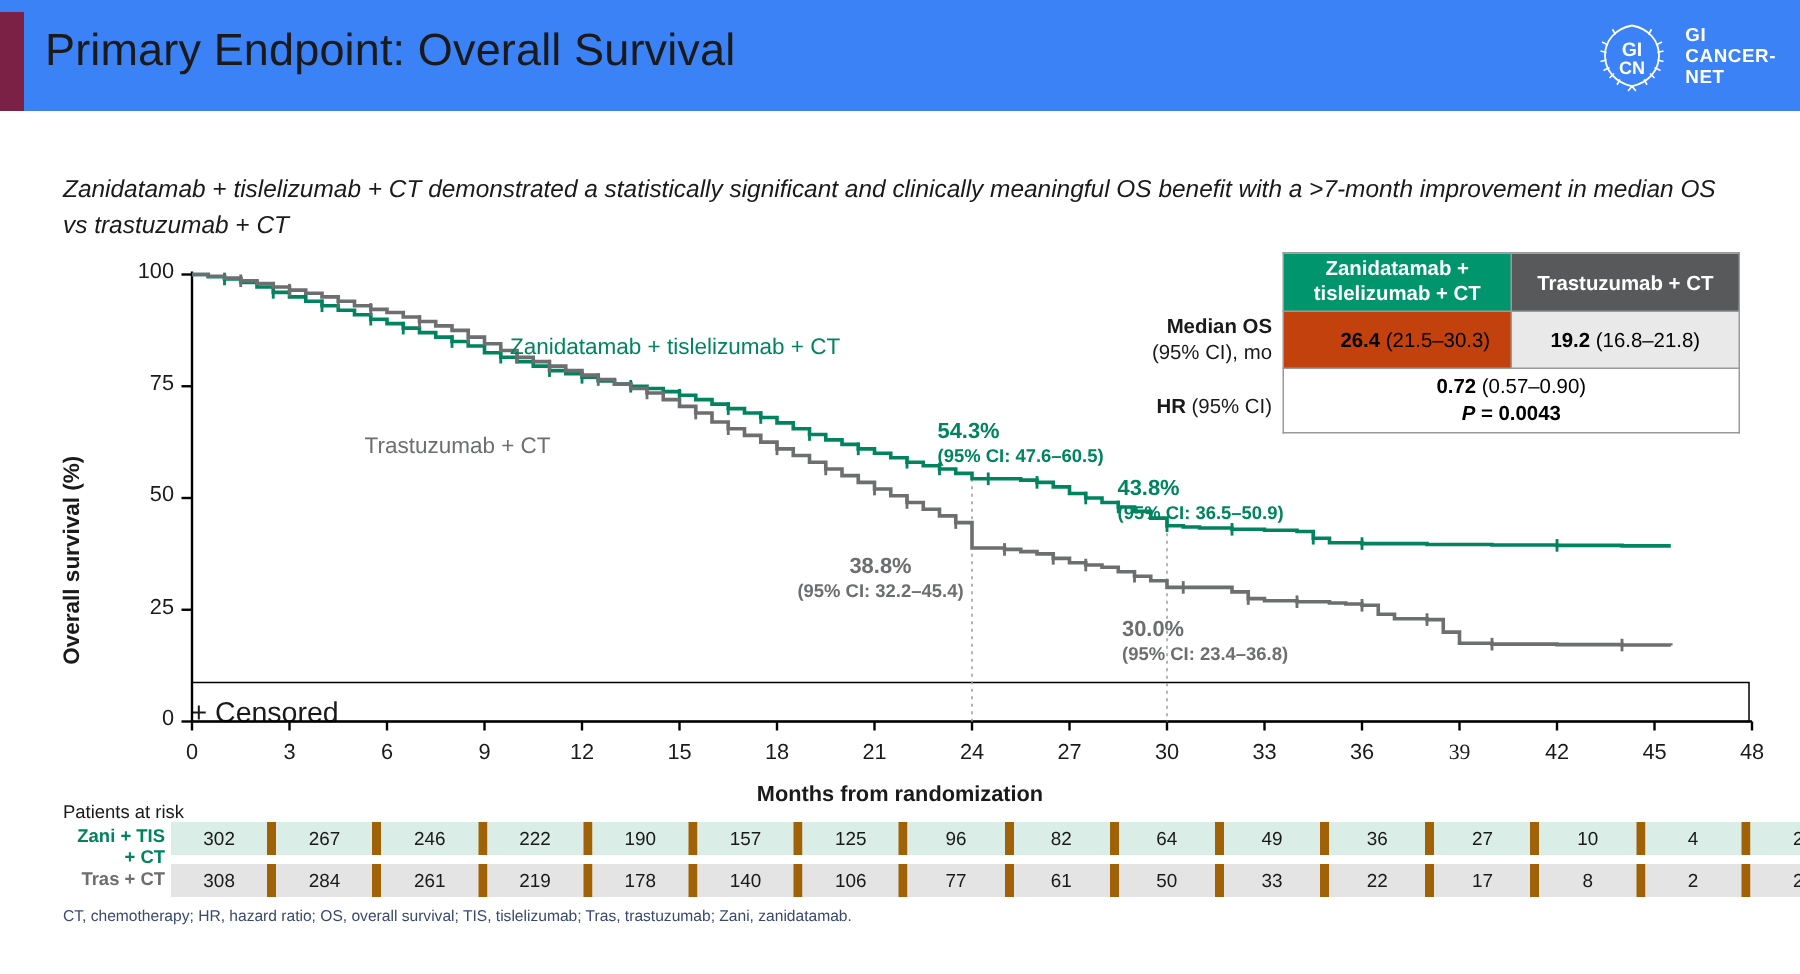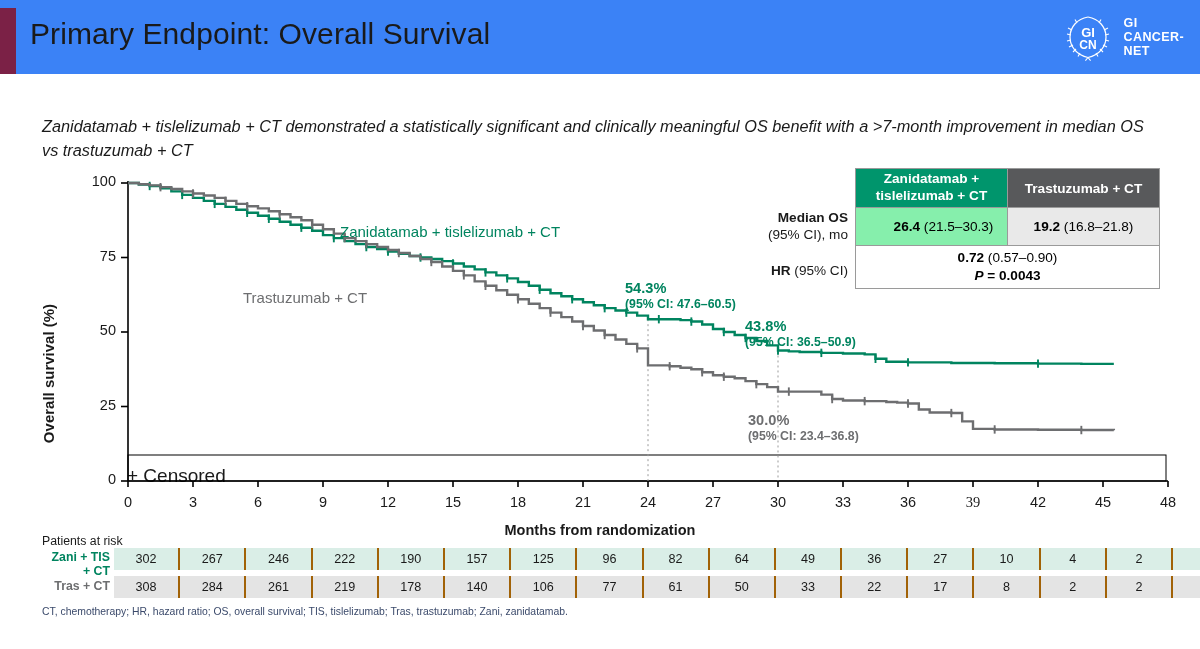"26.4 (21.5–30.3)" #results-table td.v-green { background: #86efac -> #c2410c }
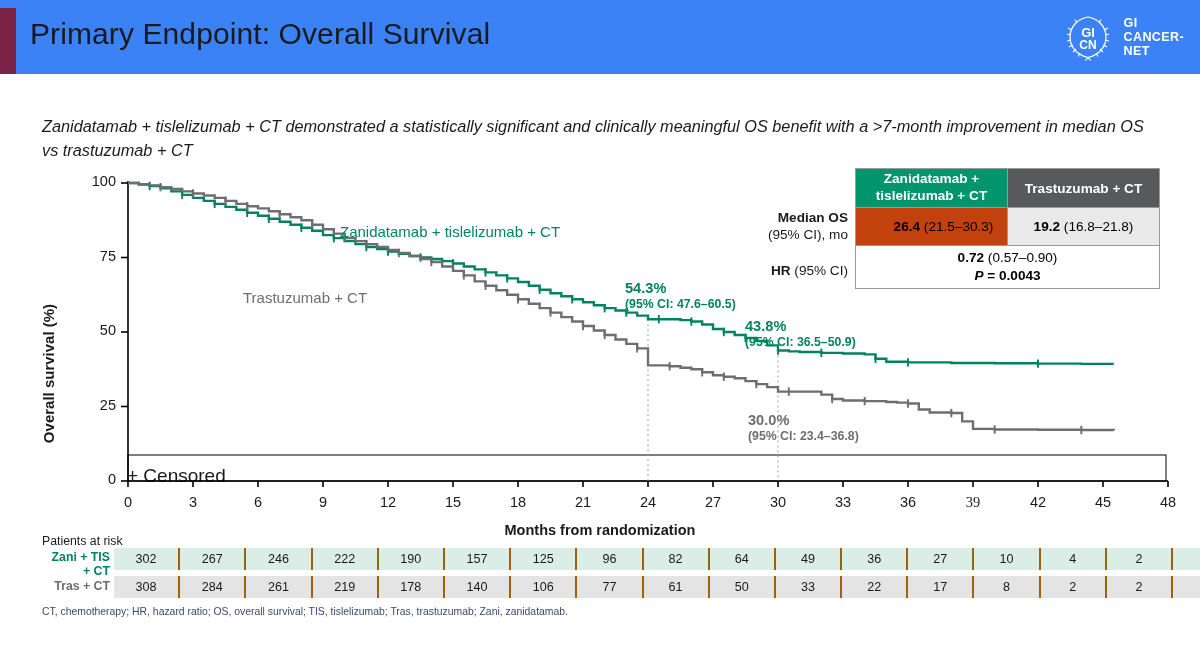"38.8%" div.annot { html: none -> <div> <span>38.8%</span> <span>(95% CI: 32.2–45.4)</span> </div> }
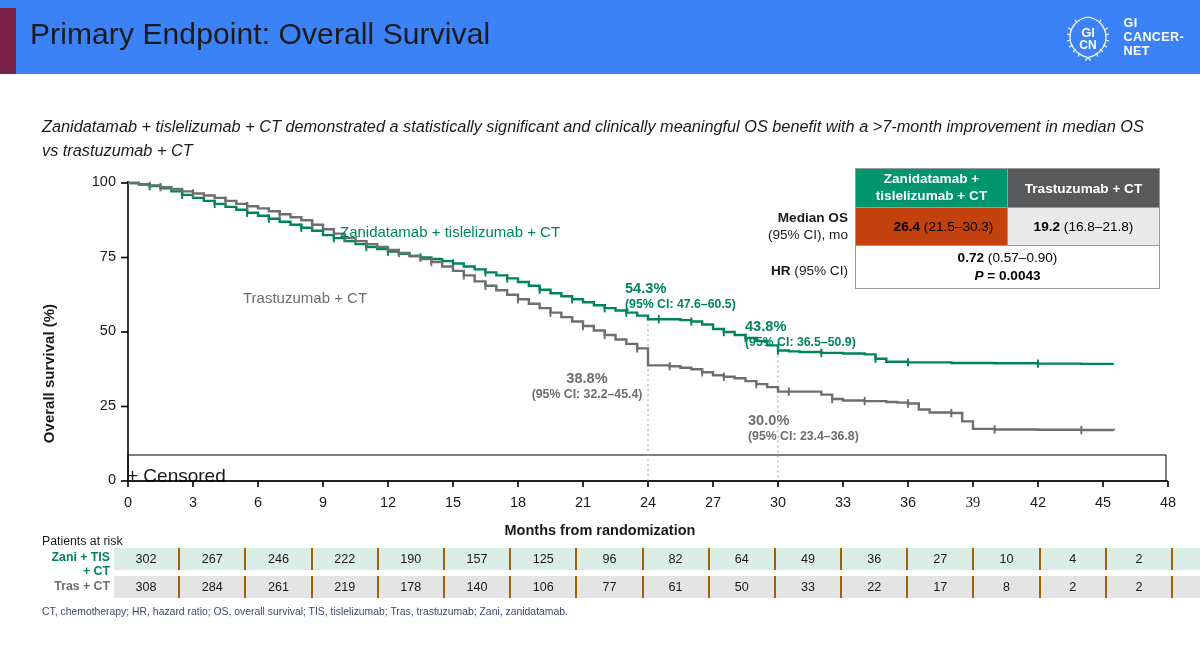"302" .risk-cell { border-right: 2px solid #a16207 -> 6px solid #a16207 }
